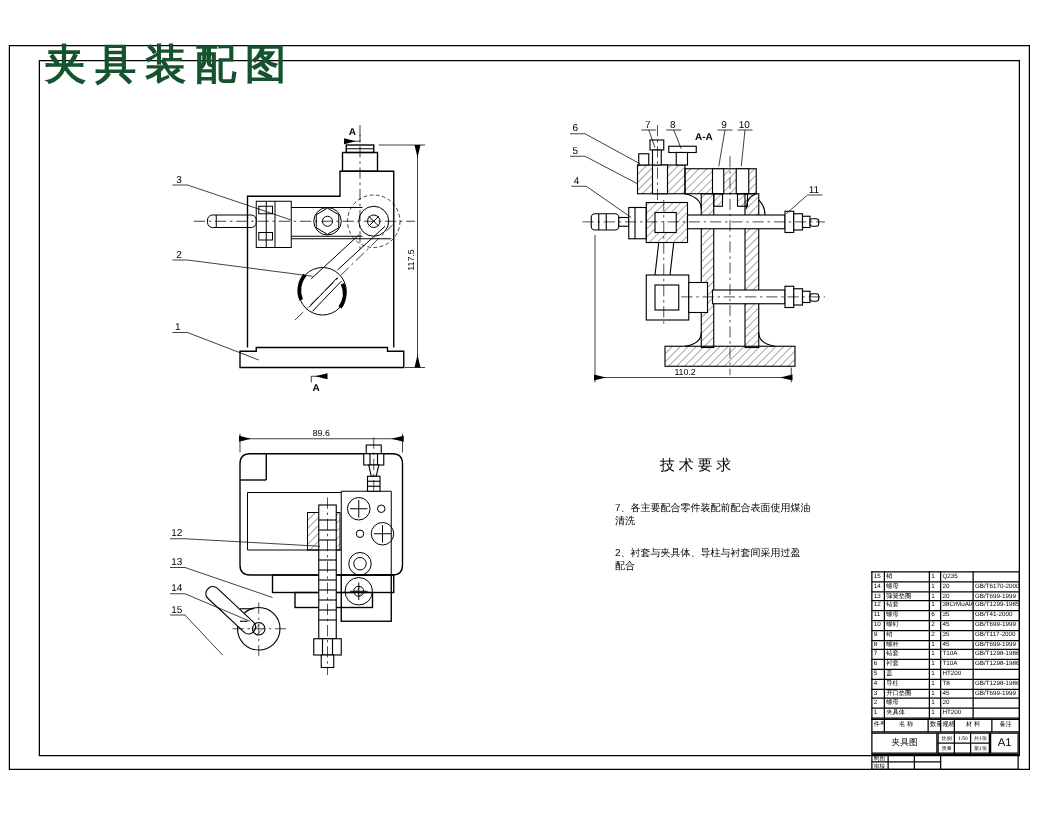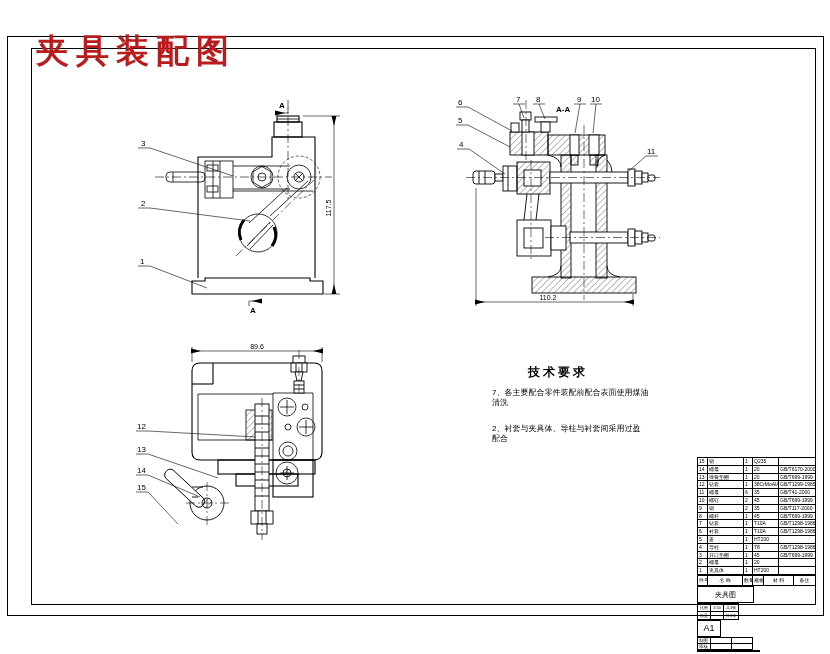"夹具装配图" .sheet-title { color: #b91c1c -> #14532d }
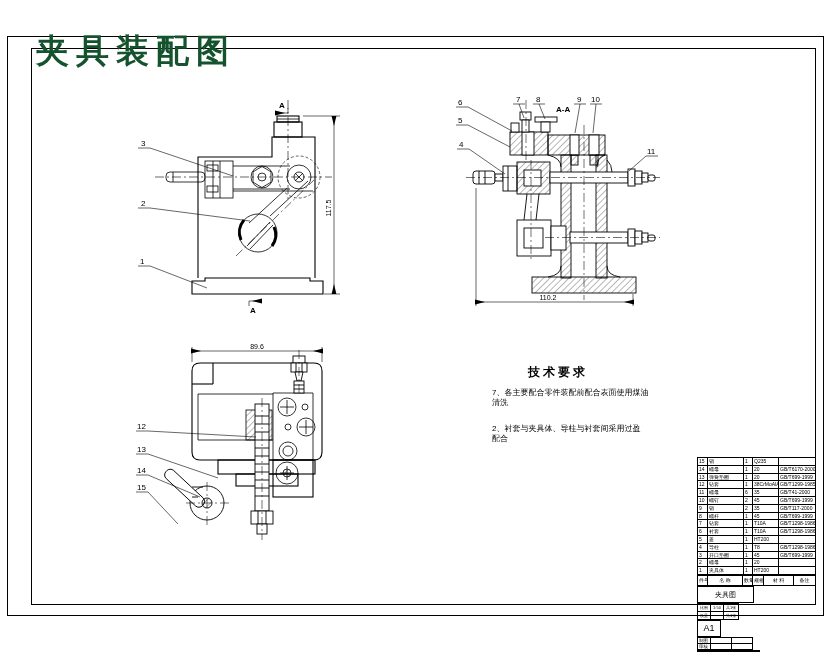"技术要求" .tech-title { font-weight: bold -> normal; margin-bottom: 7px -> 21px }
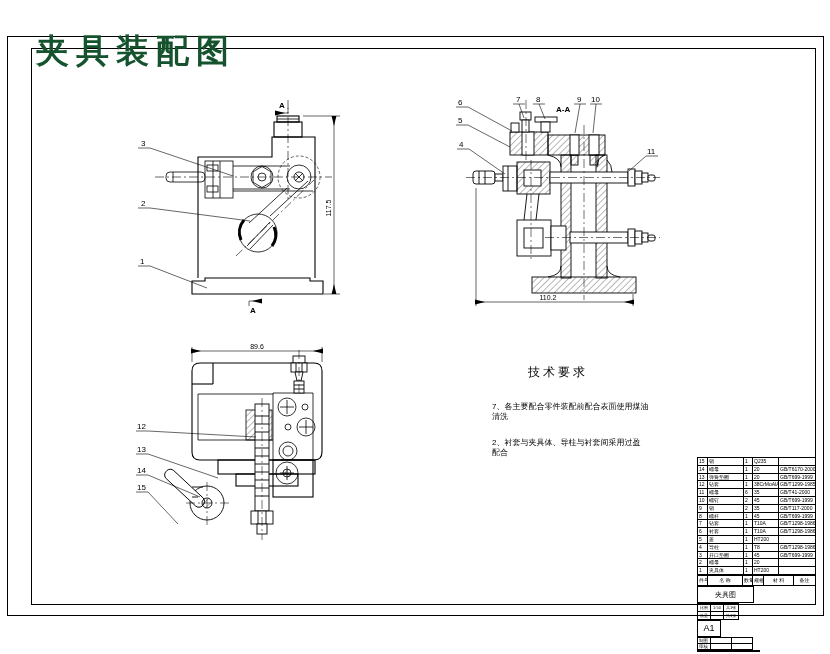"A1" .row-flex { flex-direction: column -> none }
